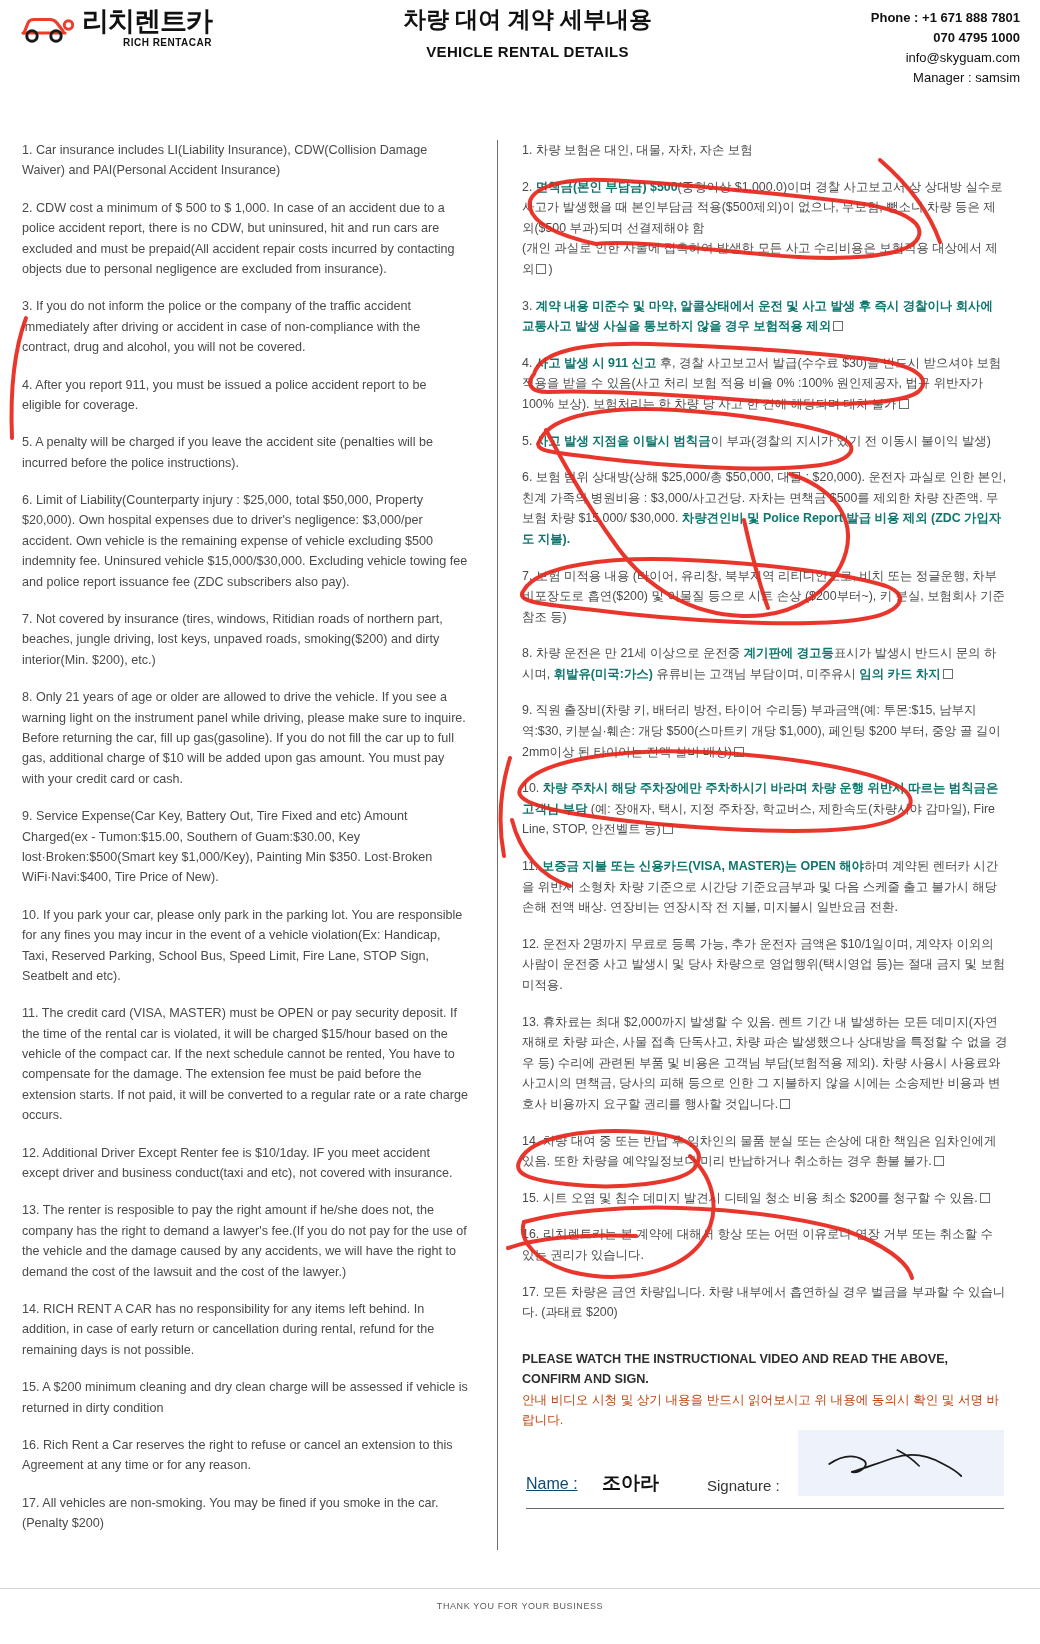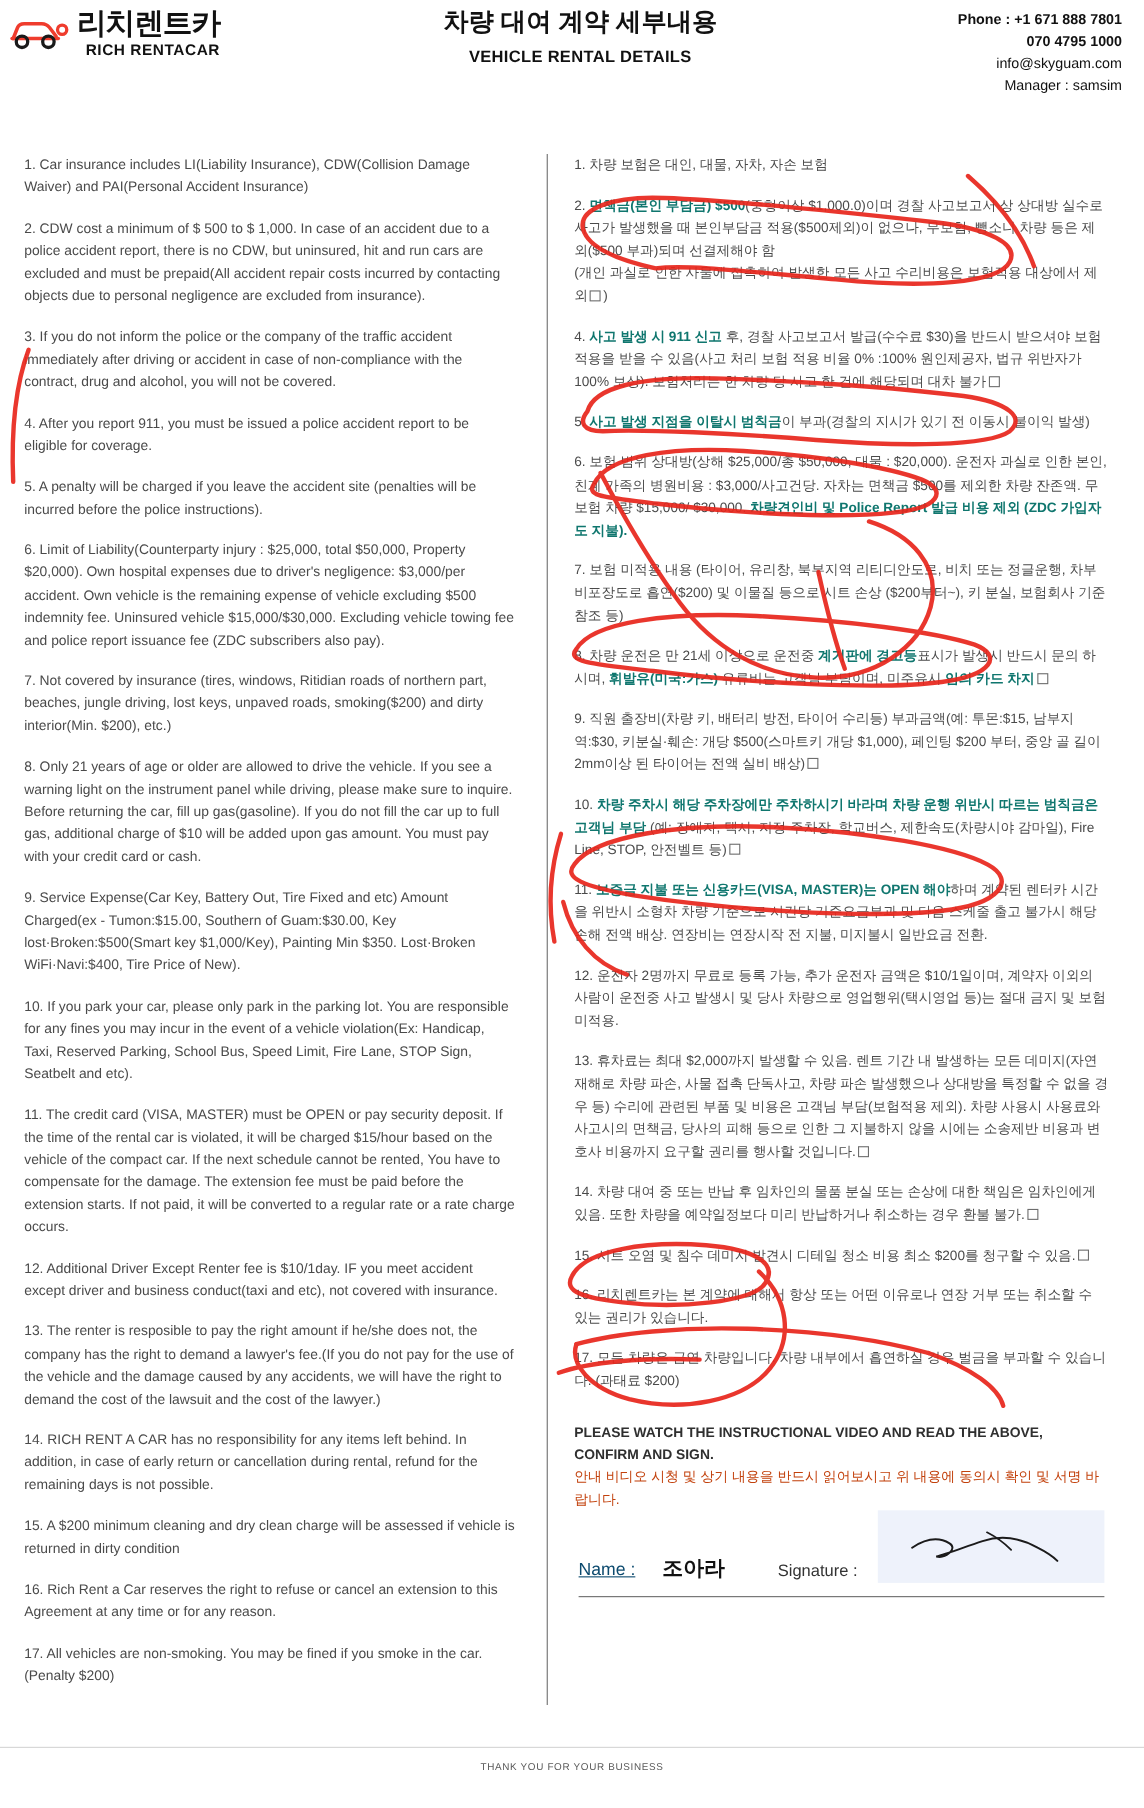"리치렌트카" .header { padding: 6px 20px 0 8px -> 6px 20px 0 20px }
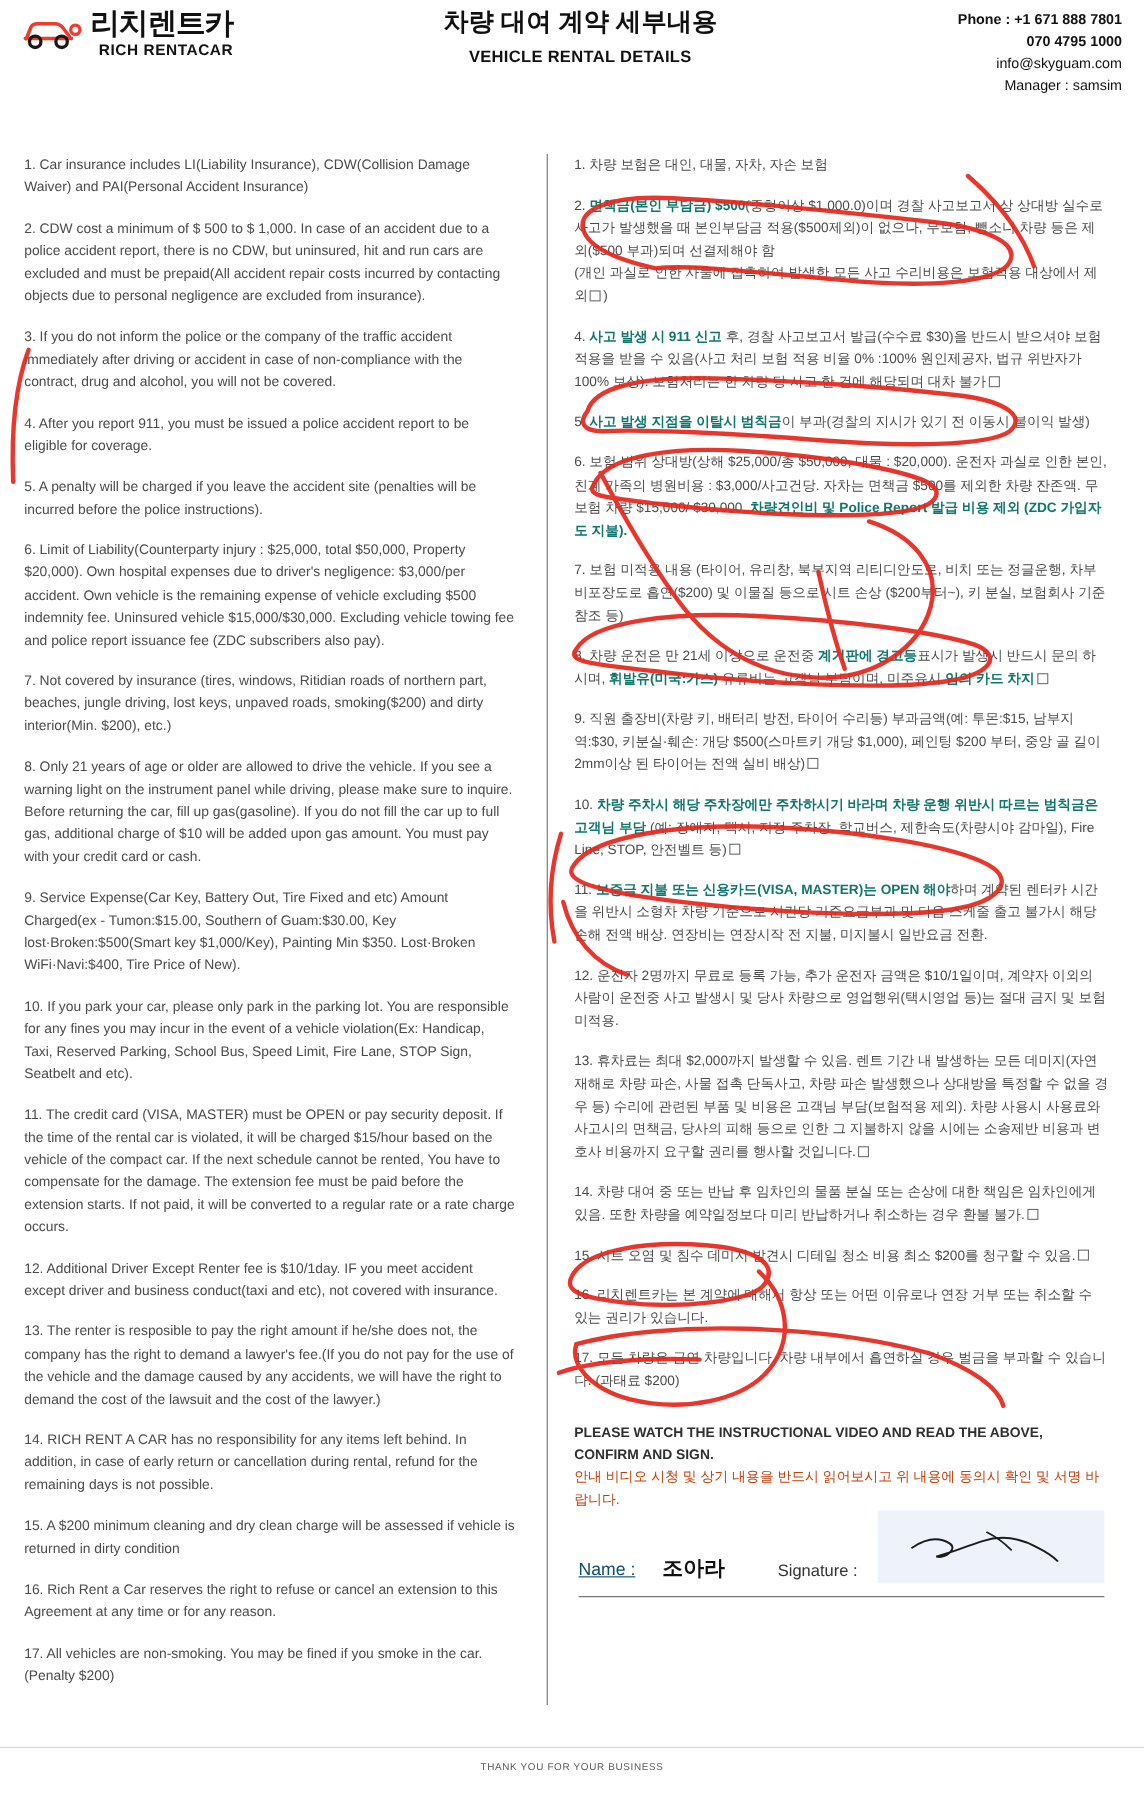"RICH RENTACAR" .logo-en { font-size: 14px -> 10px }
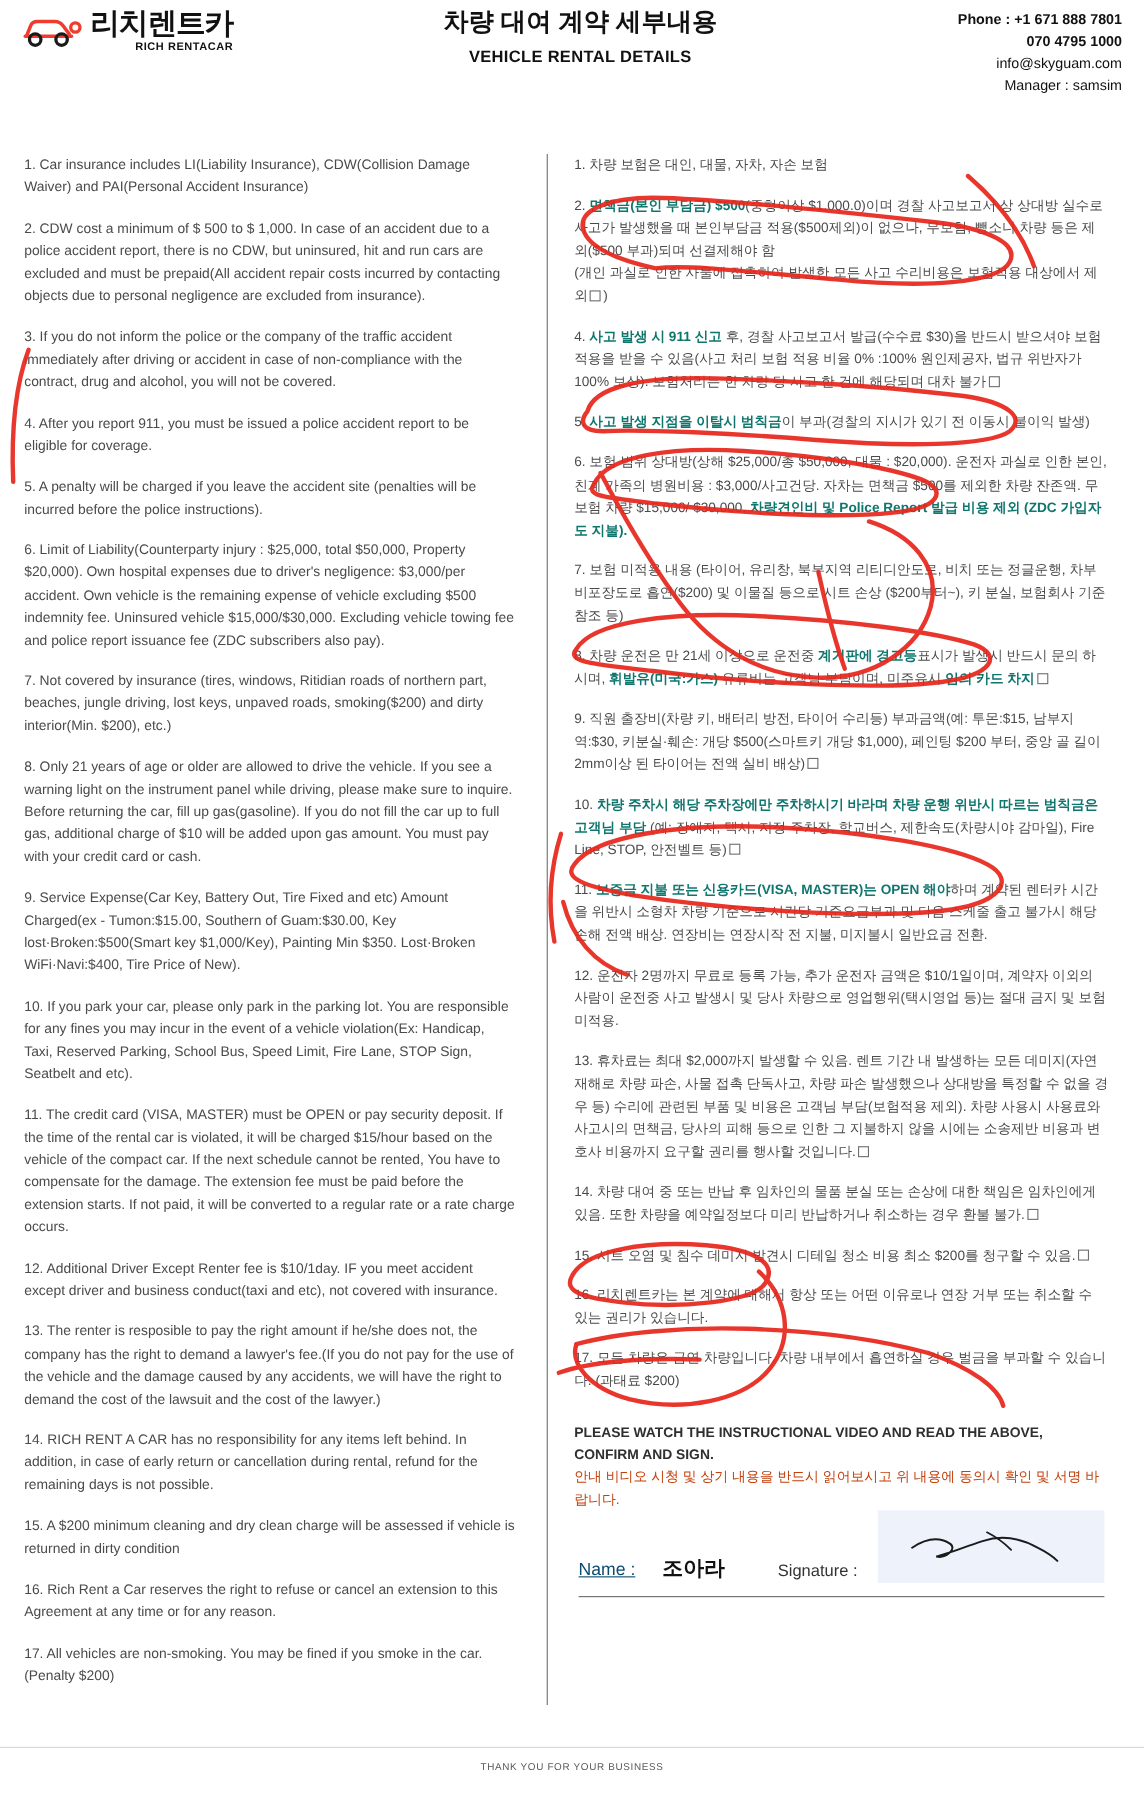"3. 계약 내용 미준수 및" p.clause { html: none -> <p>3. <b>계약 내용 미준수 및 마약, 알콜상태에서 운전 및 사고 발생 후 즉시 경찰이나 회사에 교통사고 발생 사실을 통보하지 않을 경우 보험적용 제외</b><span></span></p> }
